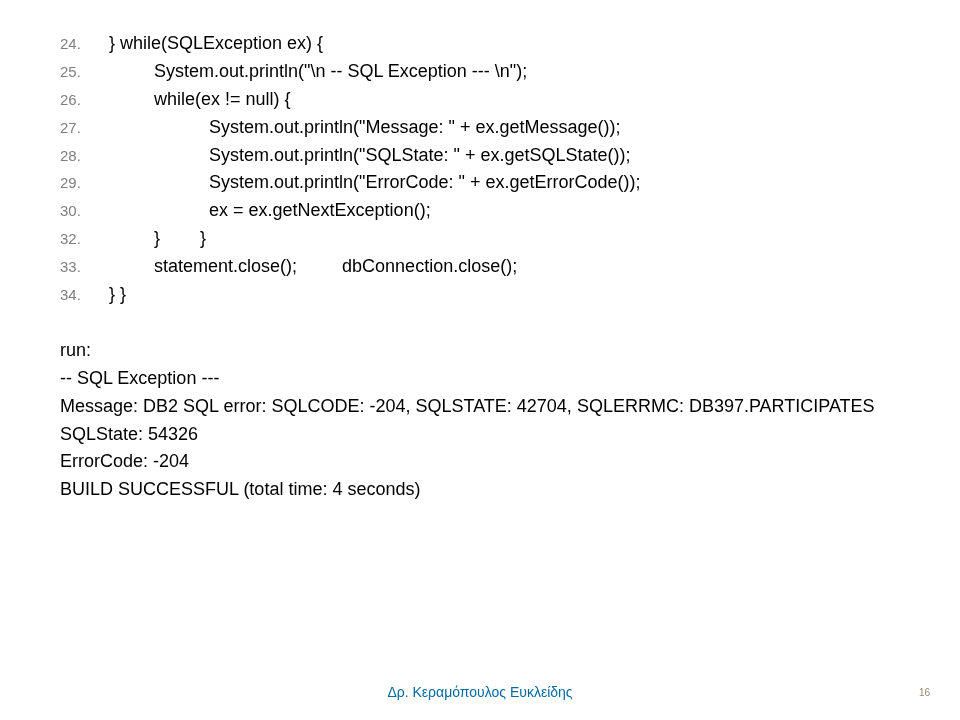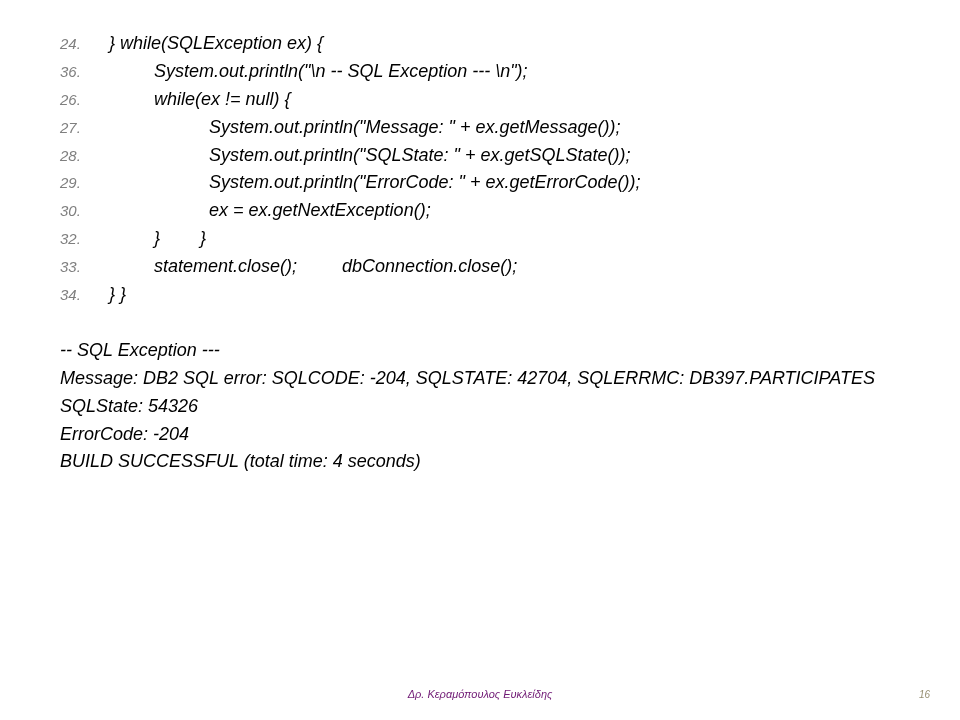"24." .page { font-style: italic -> none }
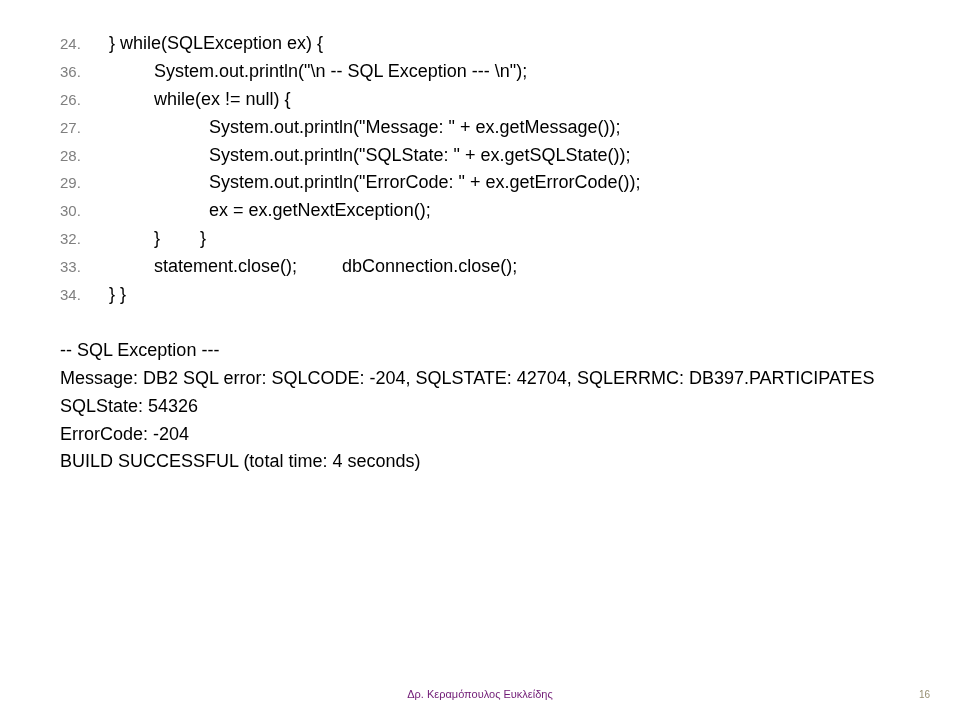"36." span.lineno { text: 36 -> 25 }
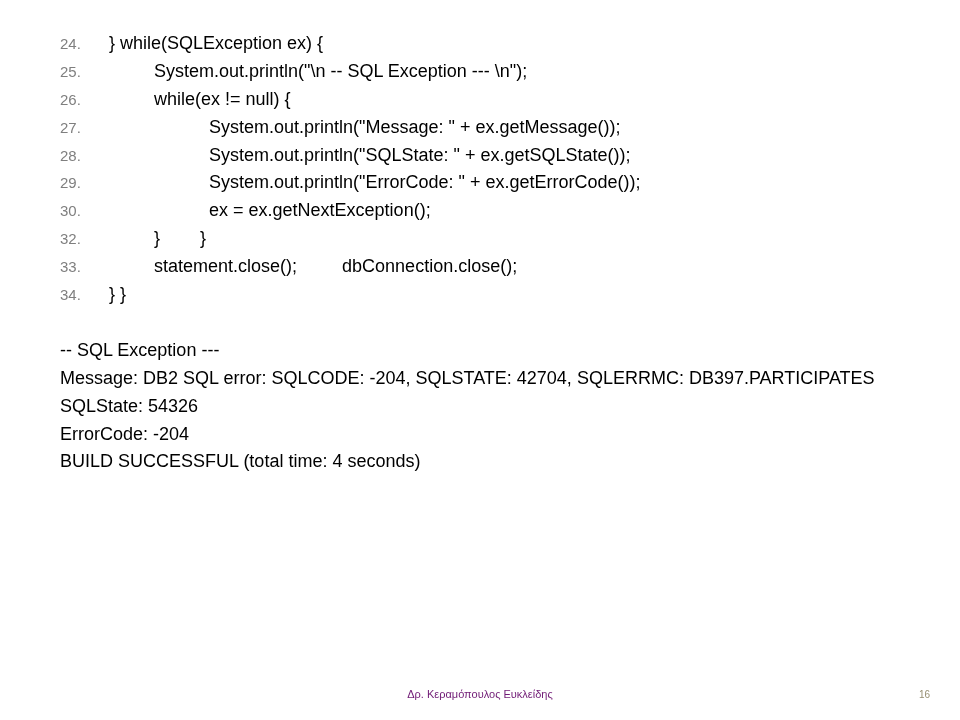"run:" div { html: none -> <div>run:</div> }
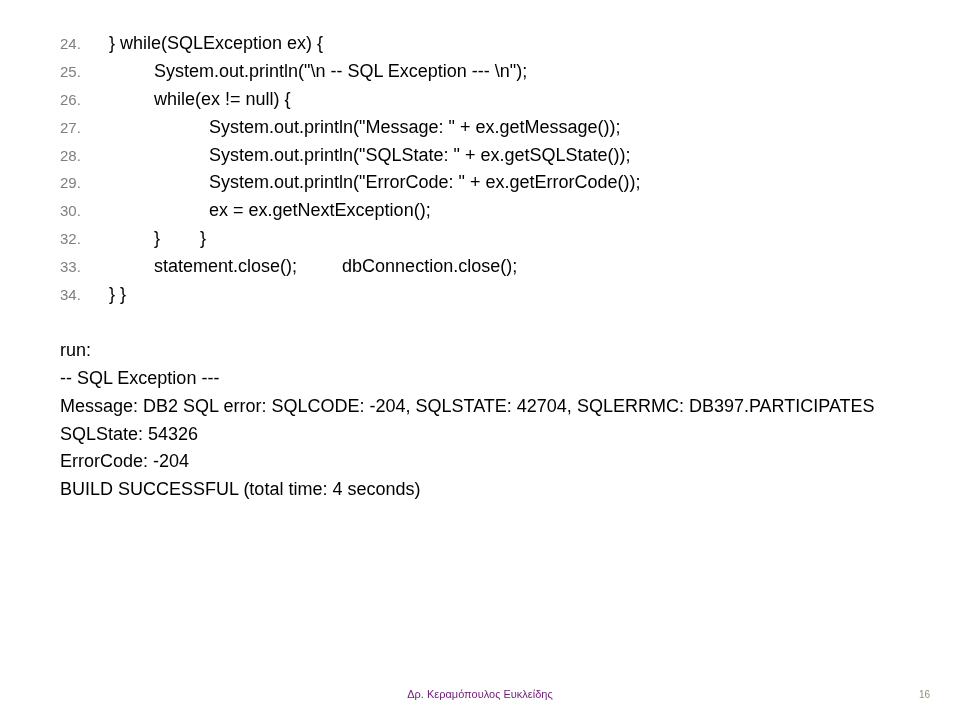"Δρ. Κεραμόπουλος Ευκλείδης" .footer-author { color: #701a75 -> #0369a1; font-size: 11px -> 14px }
